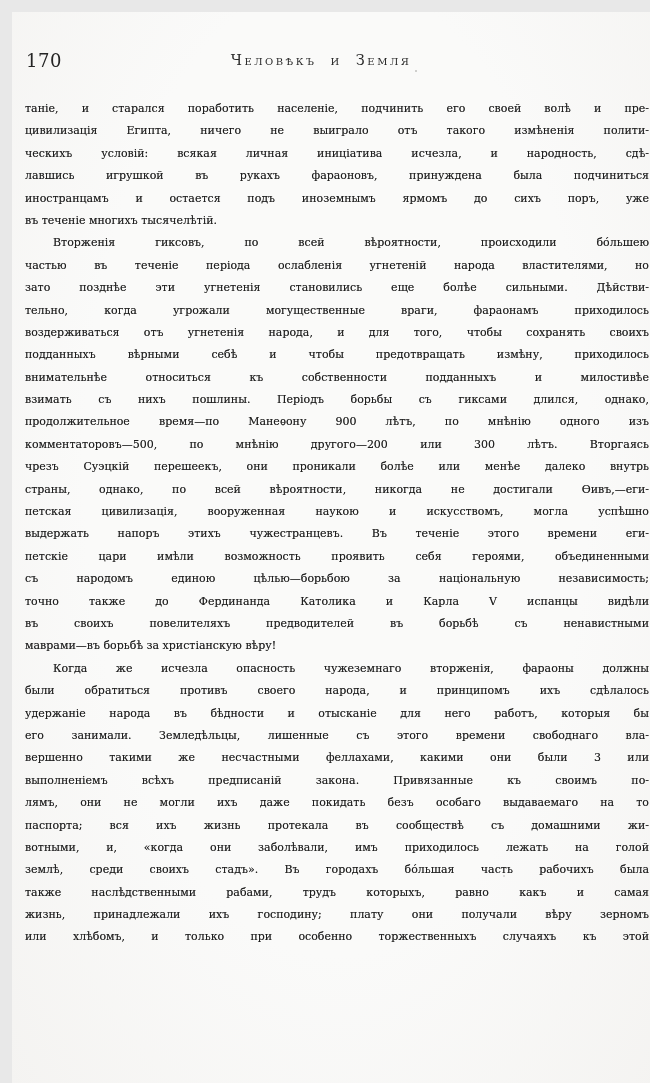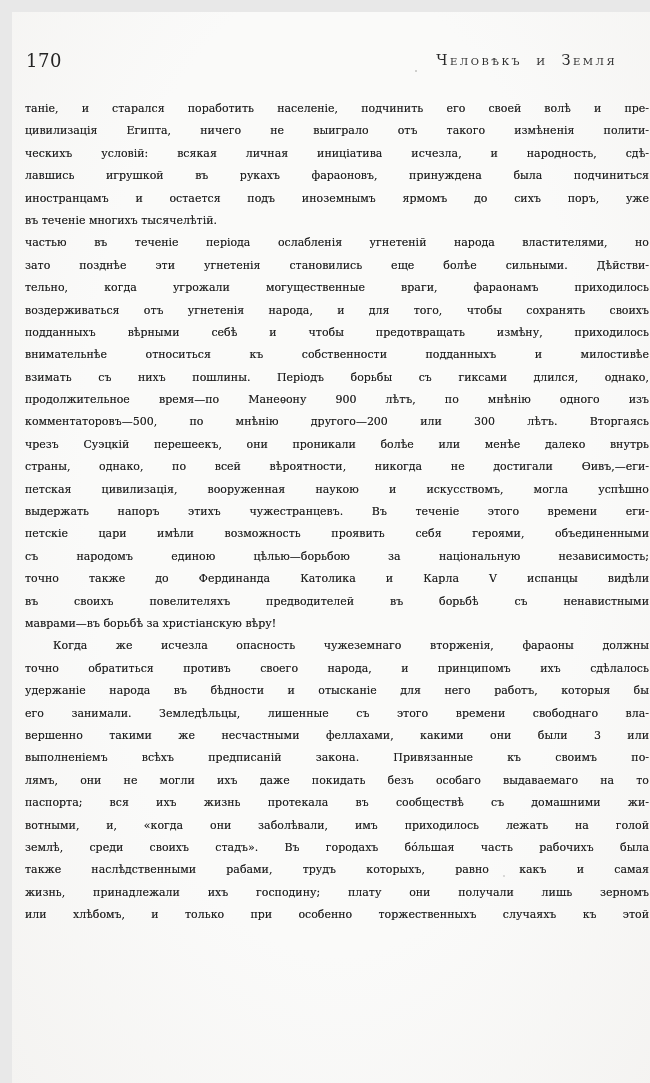"Человѣкъ и Земля" .running-title { text-align: right -> center }
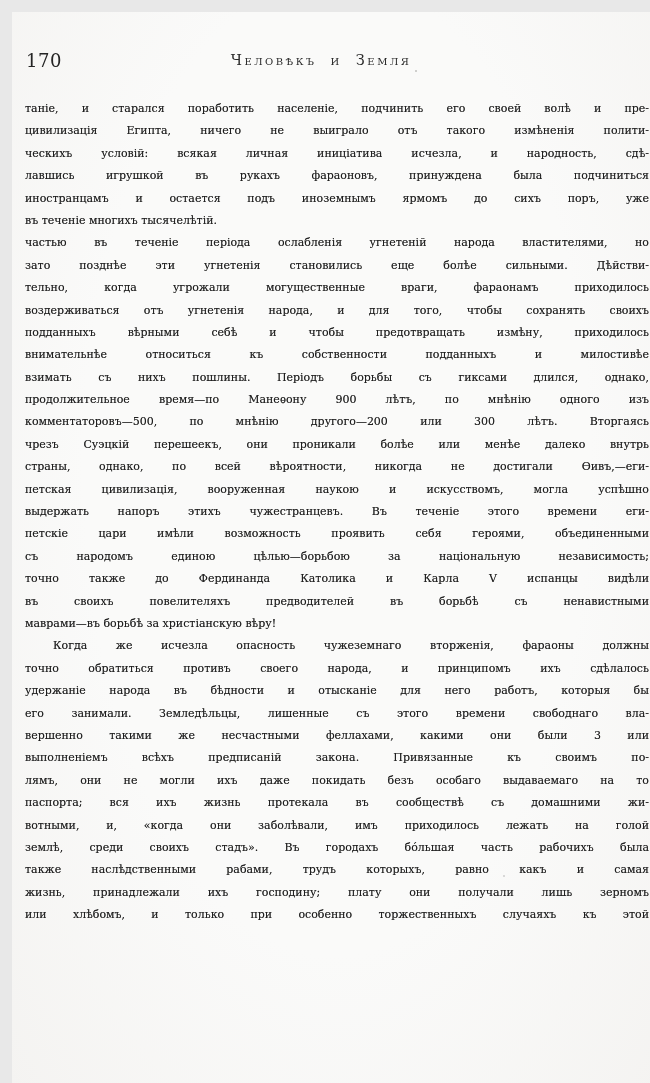"Вторженія гиксовъ, по всей вѣроятности," div.line { html: none -> <div>Вторженія гиксовъ, по всей вѣроятности, происходили бо́льшею</div> }
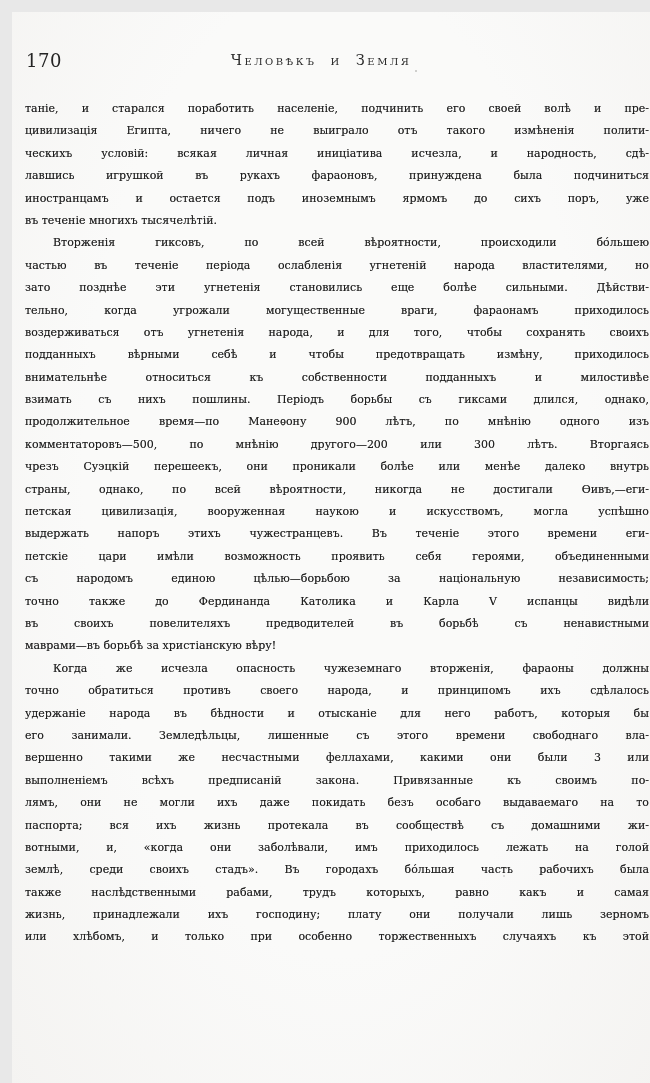"точно обратиться противъ своего народа," div.line { text: точно -> были }
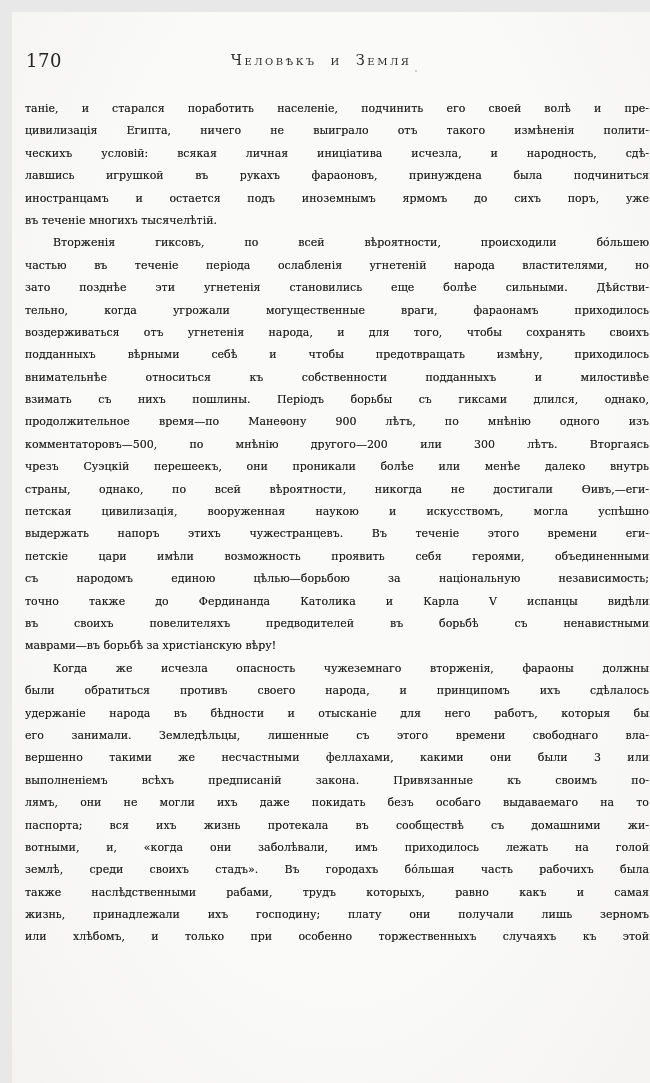"жизнь, принадлежали ихъ господину; плату" div.line { text: лишь -> вѣру }
